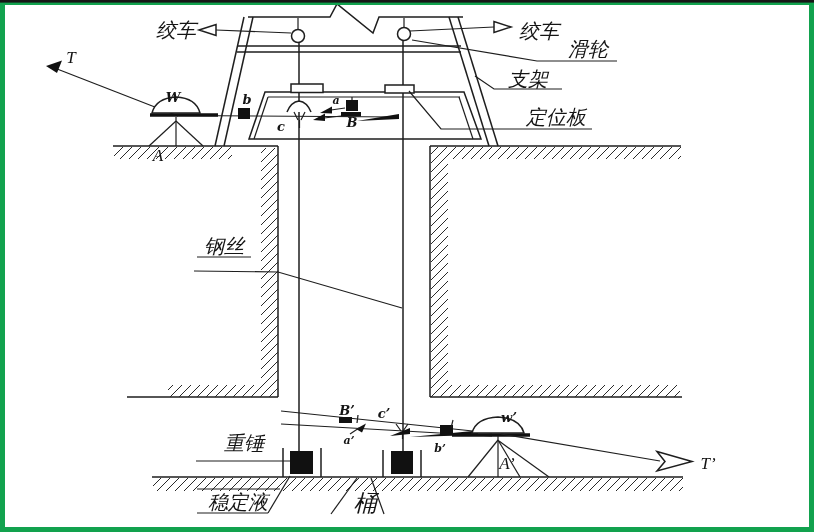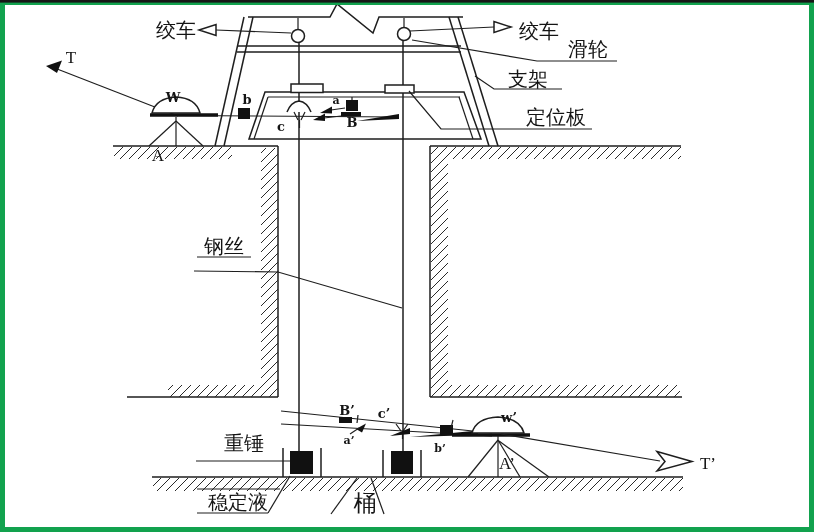"绞车" .stage { font-style: none -> italic }
